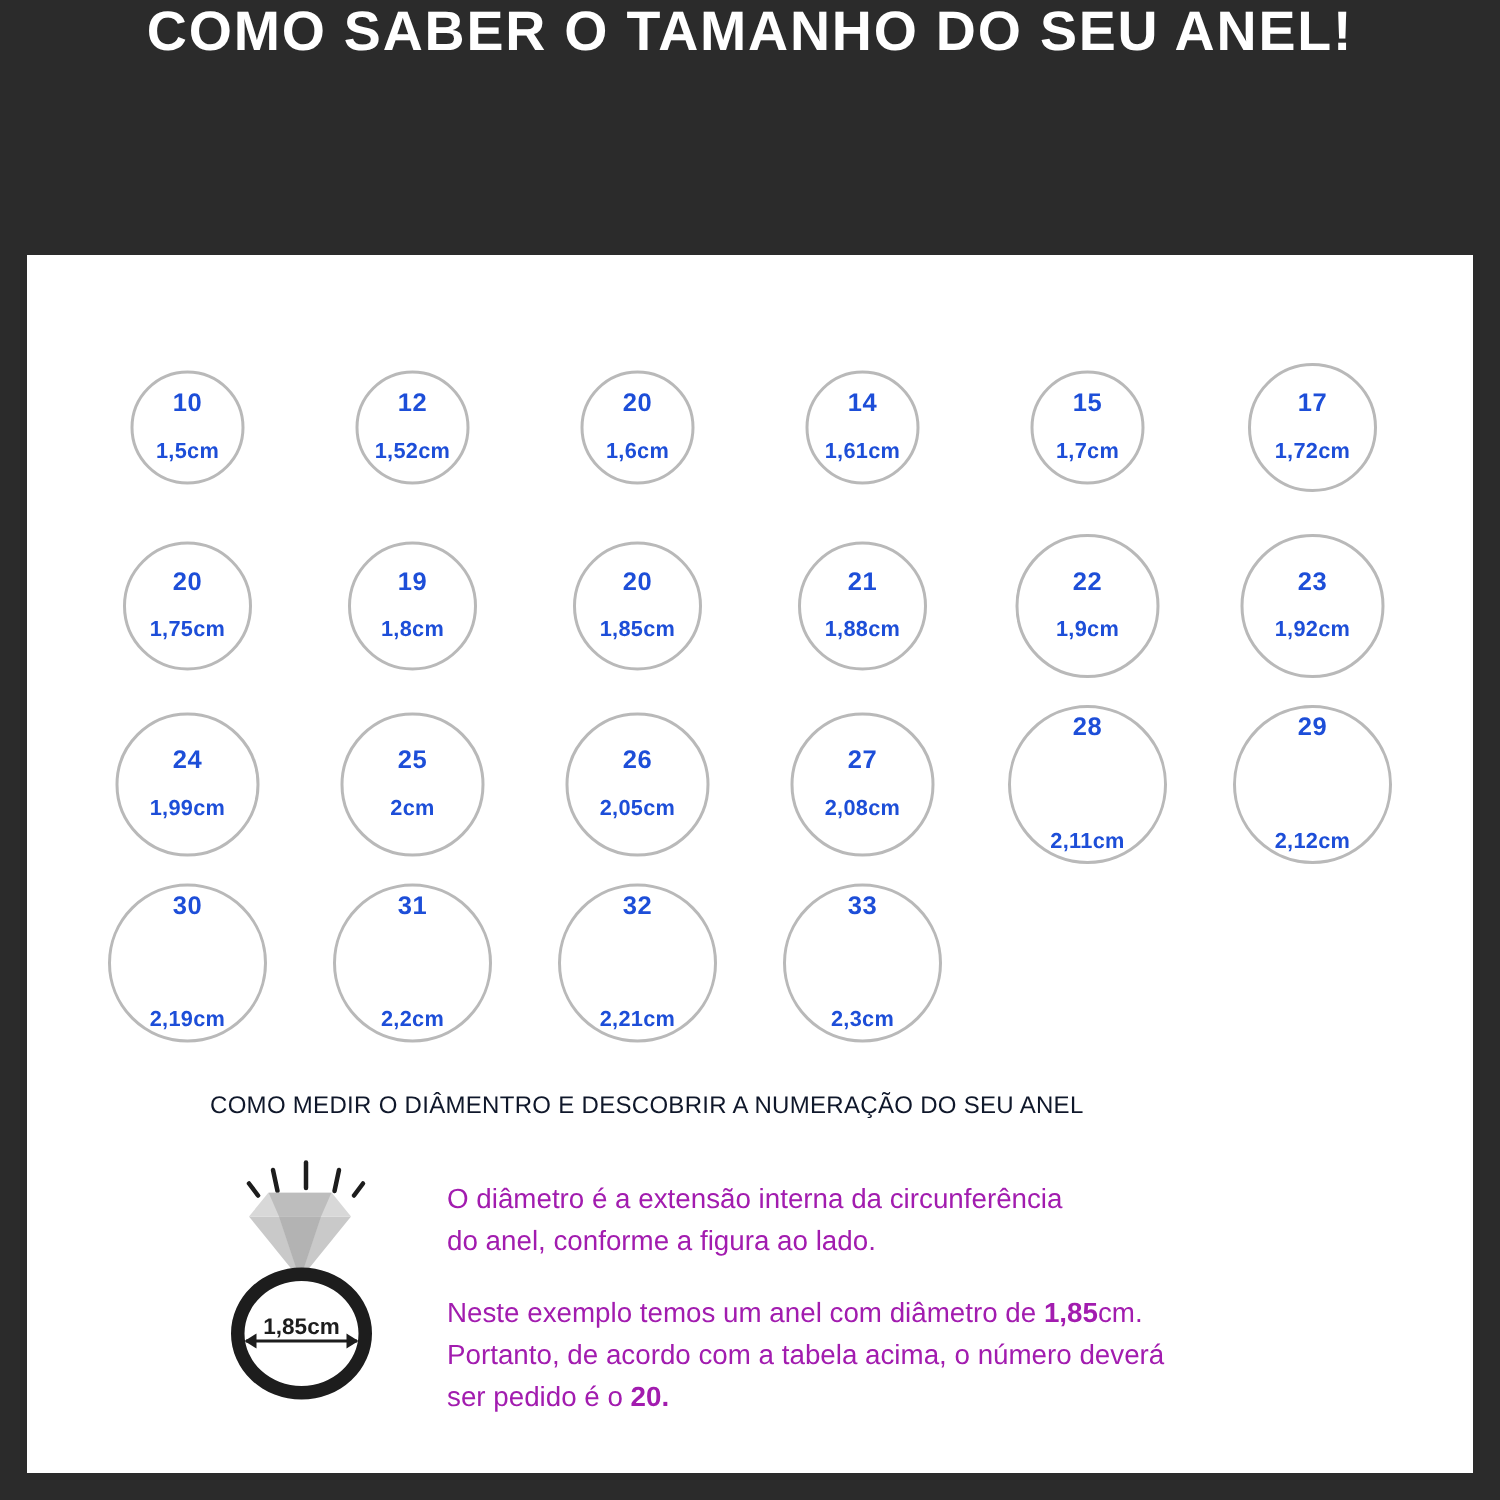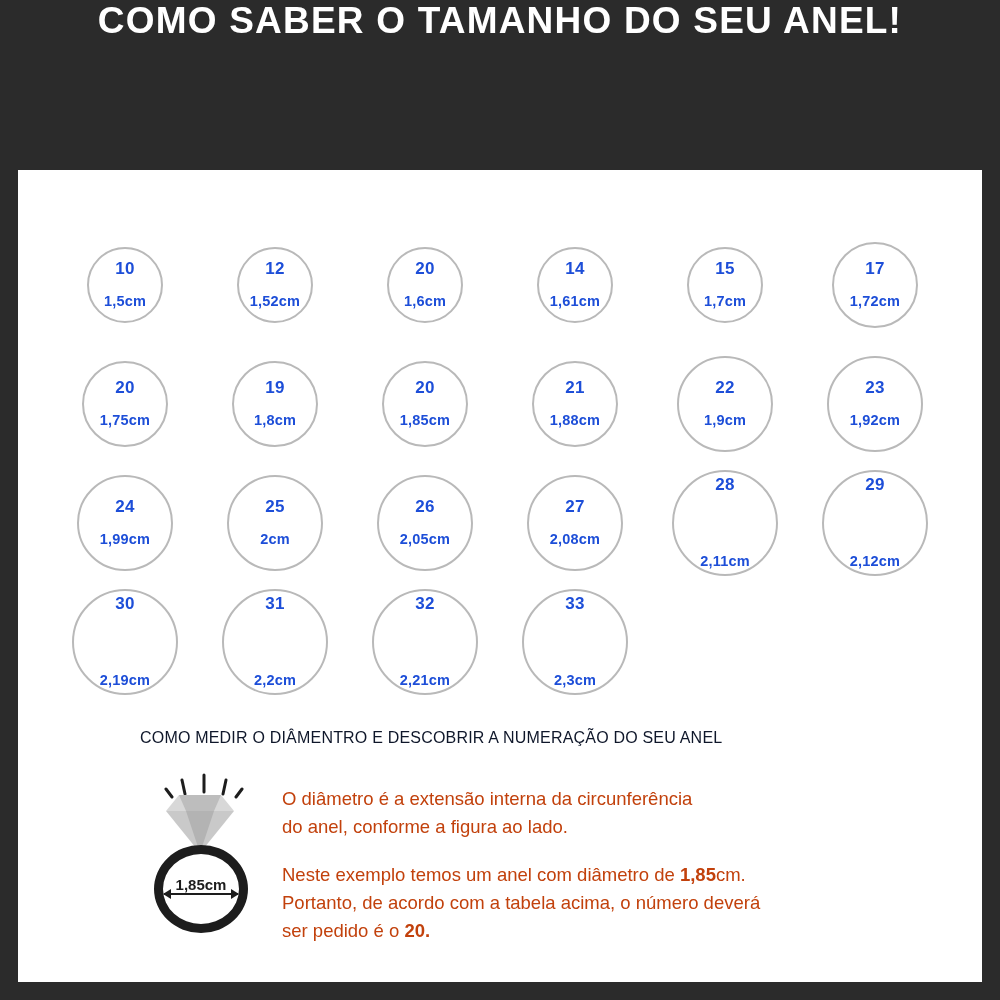"O diâmetro é a extensão" #texts { color: #c2410c -> #a21caf; margin-left: 22px -> 38px }
